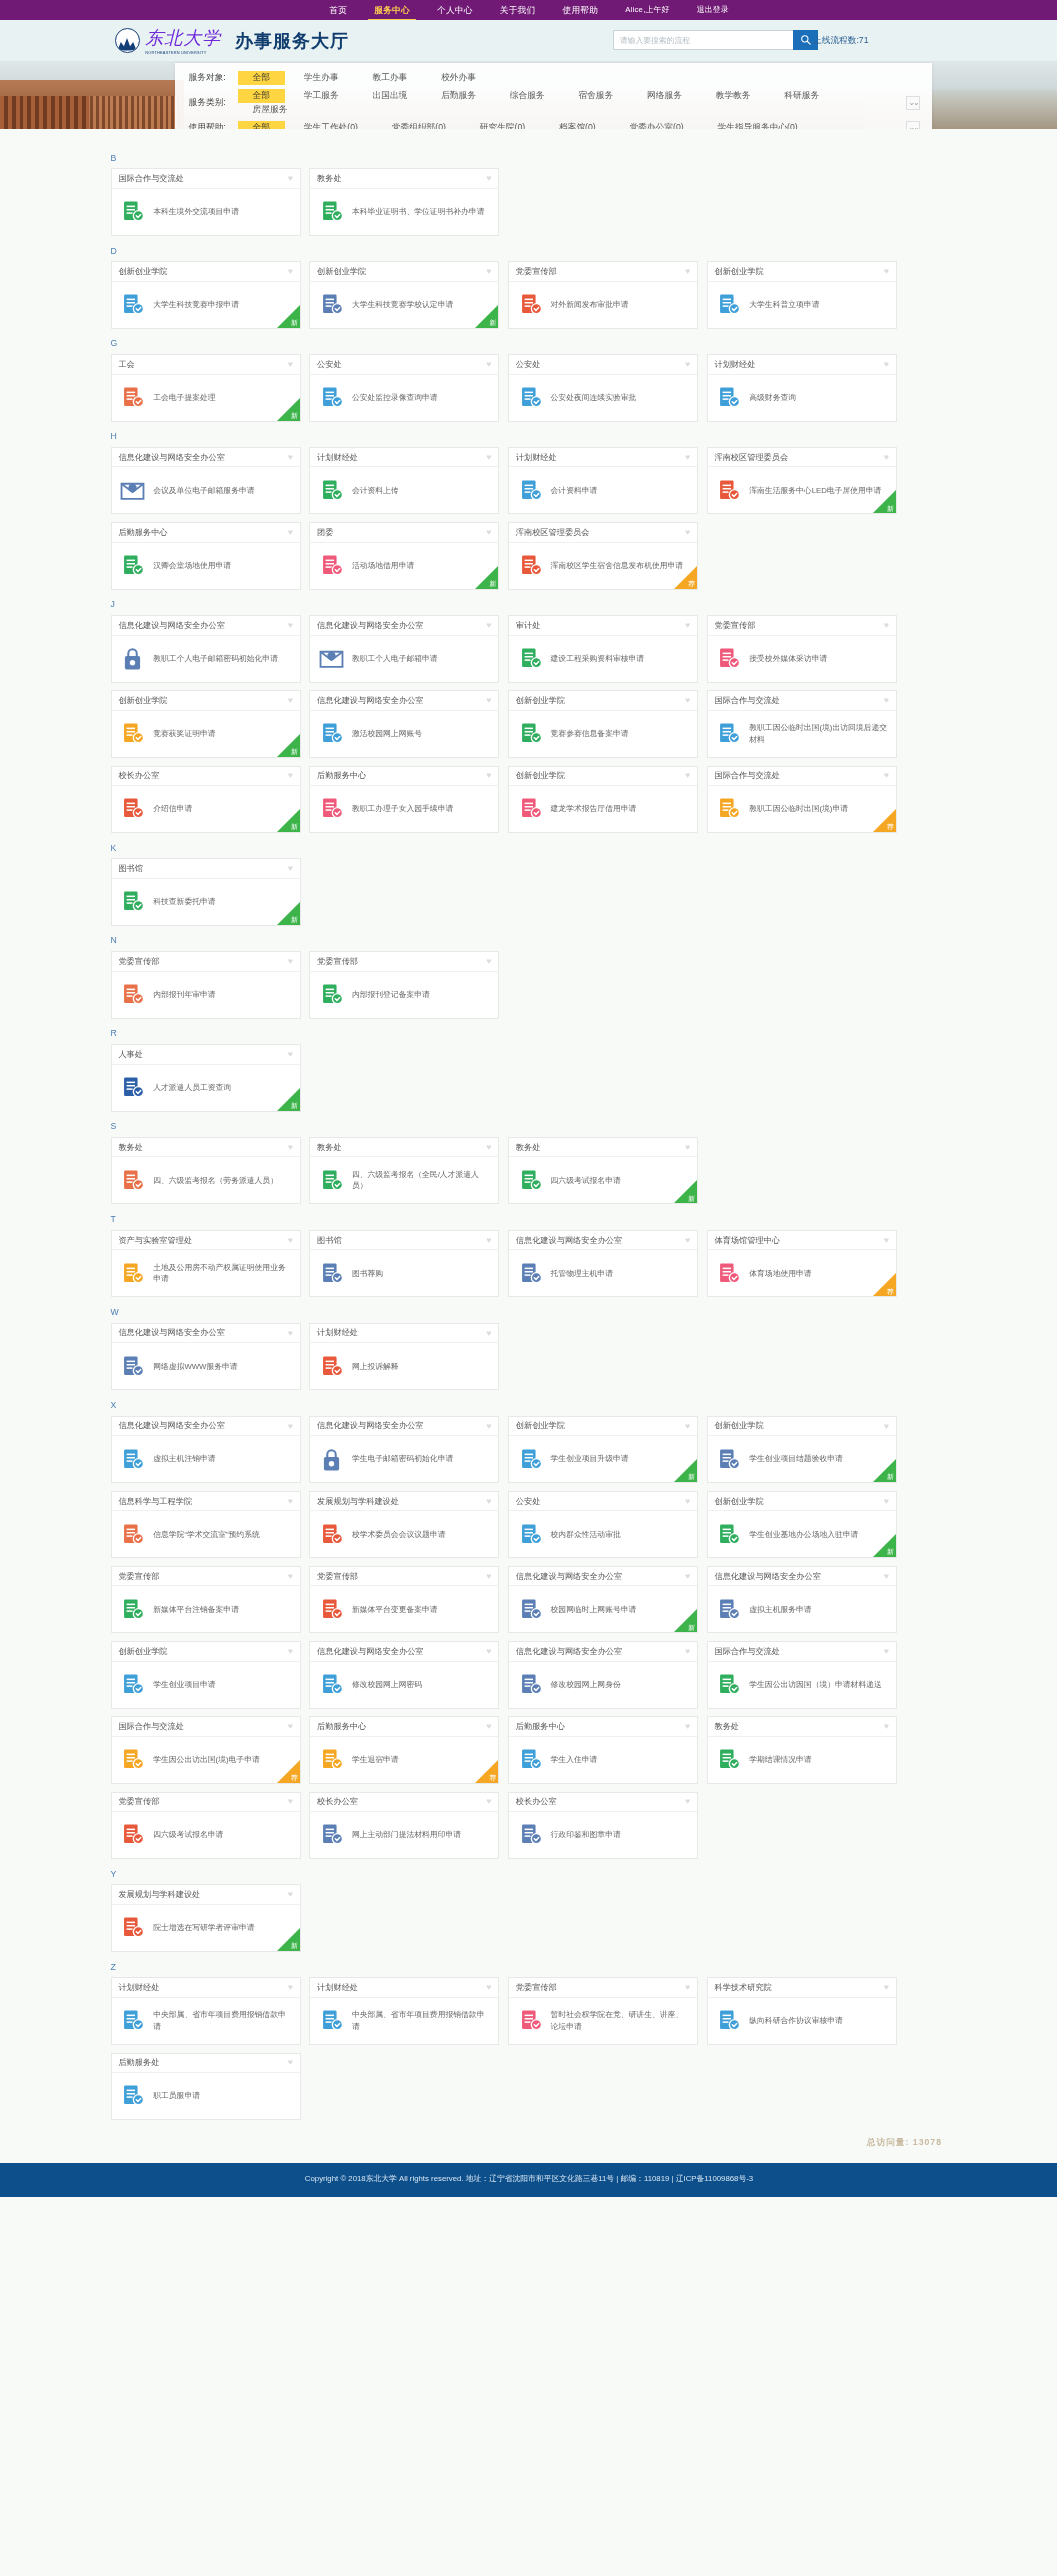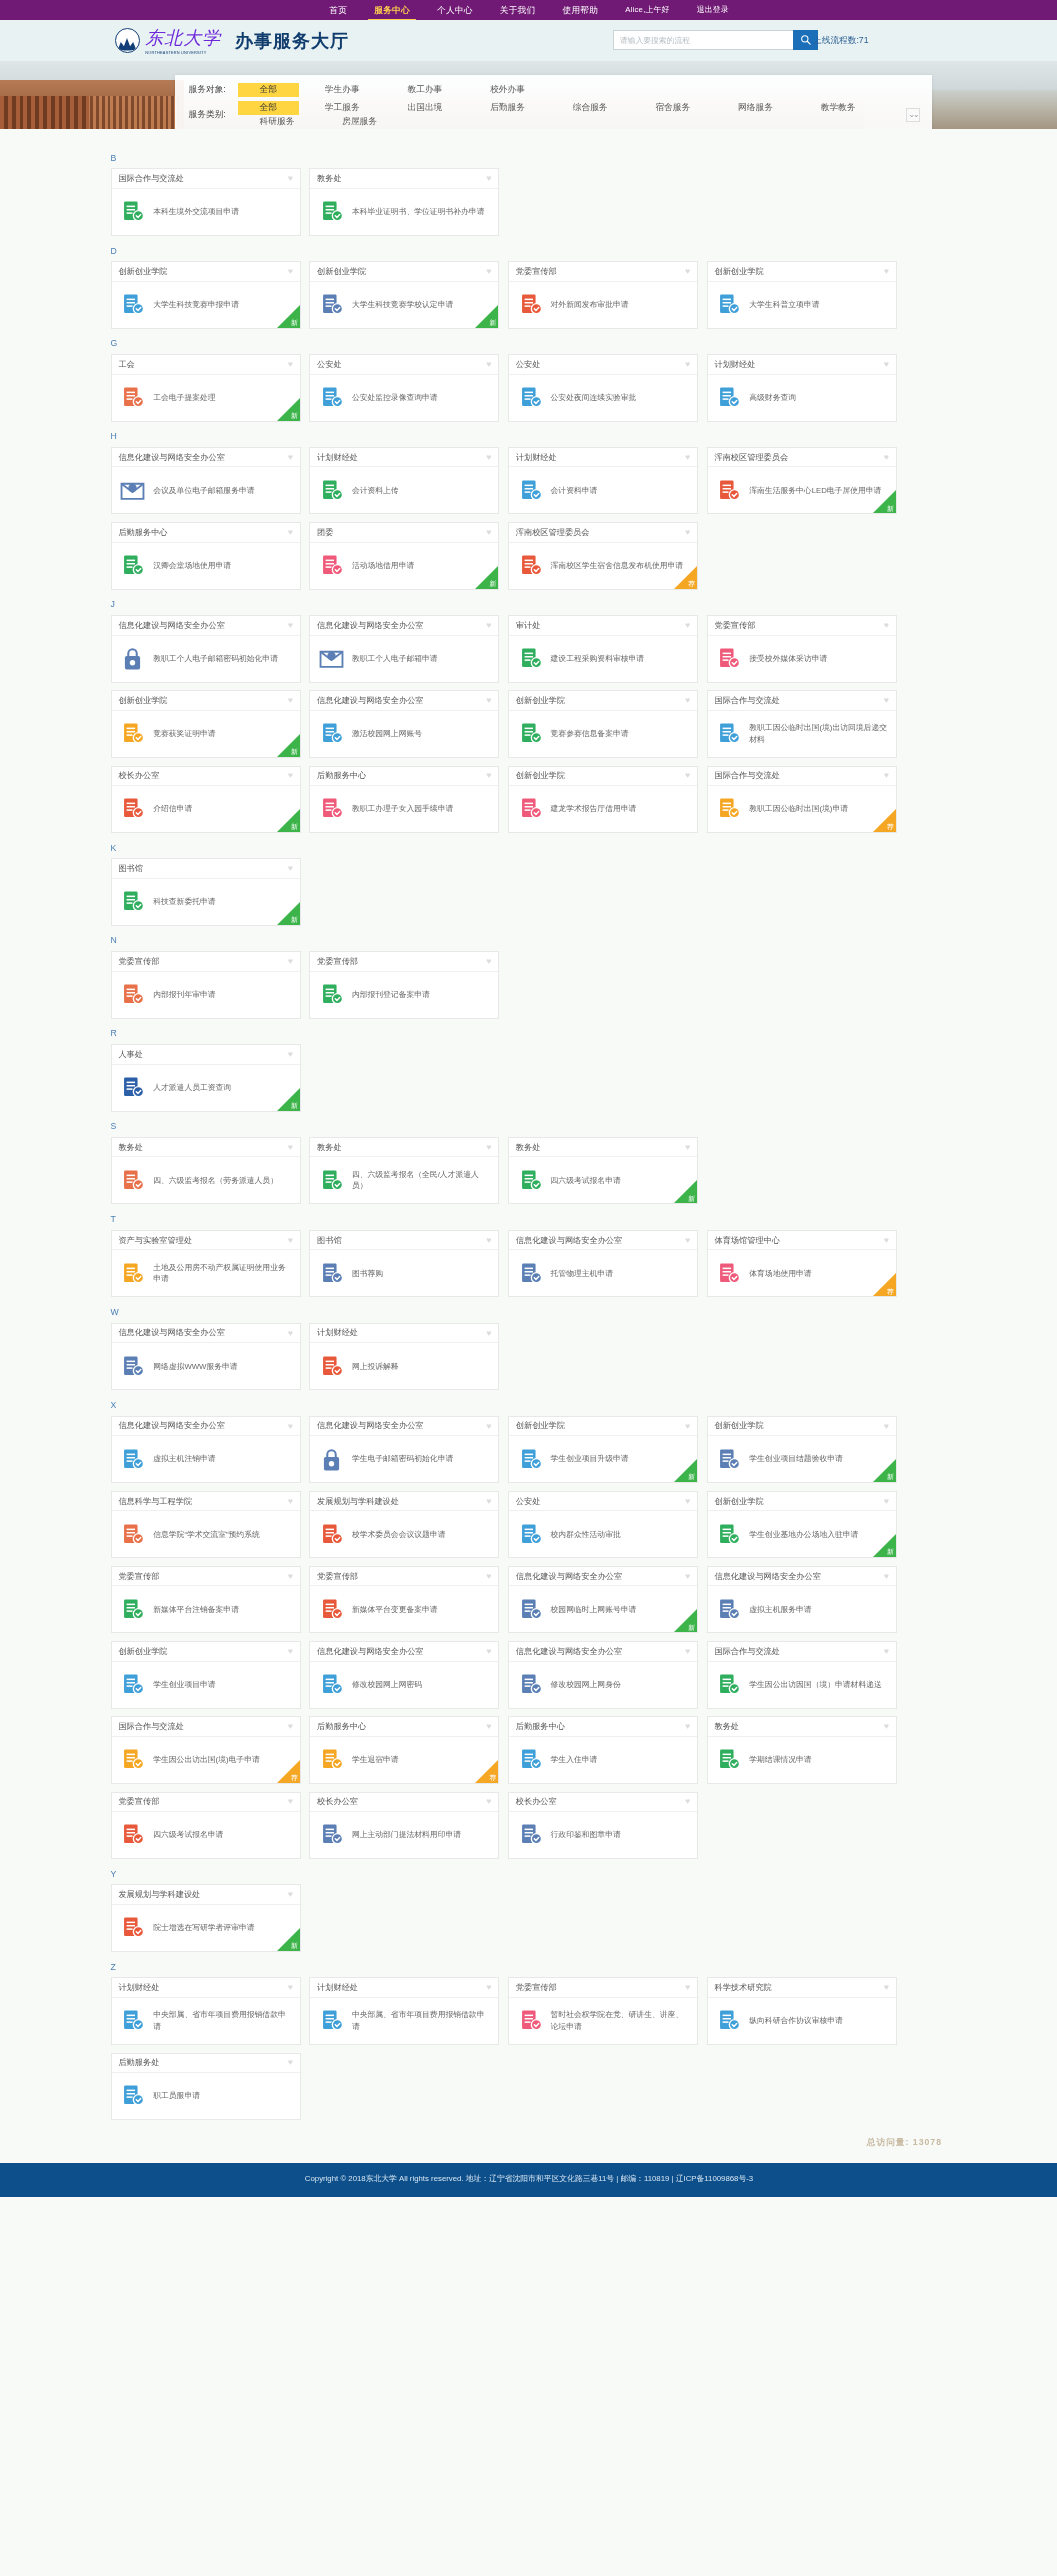"服务对象:" .filter-panel { top: 14px -> 2px }
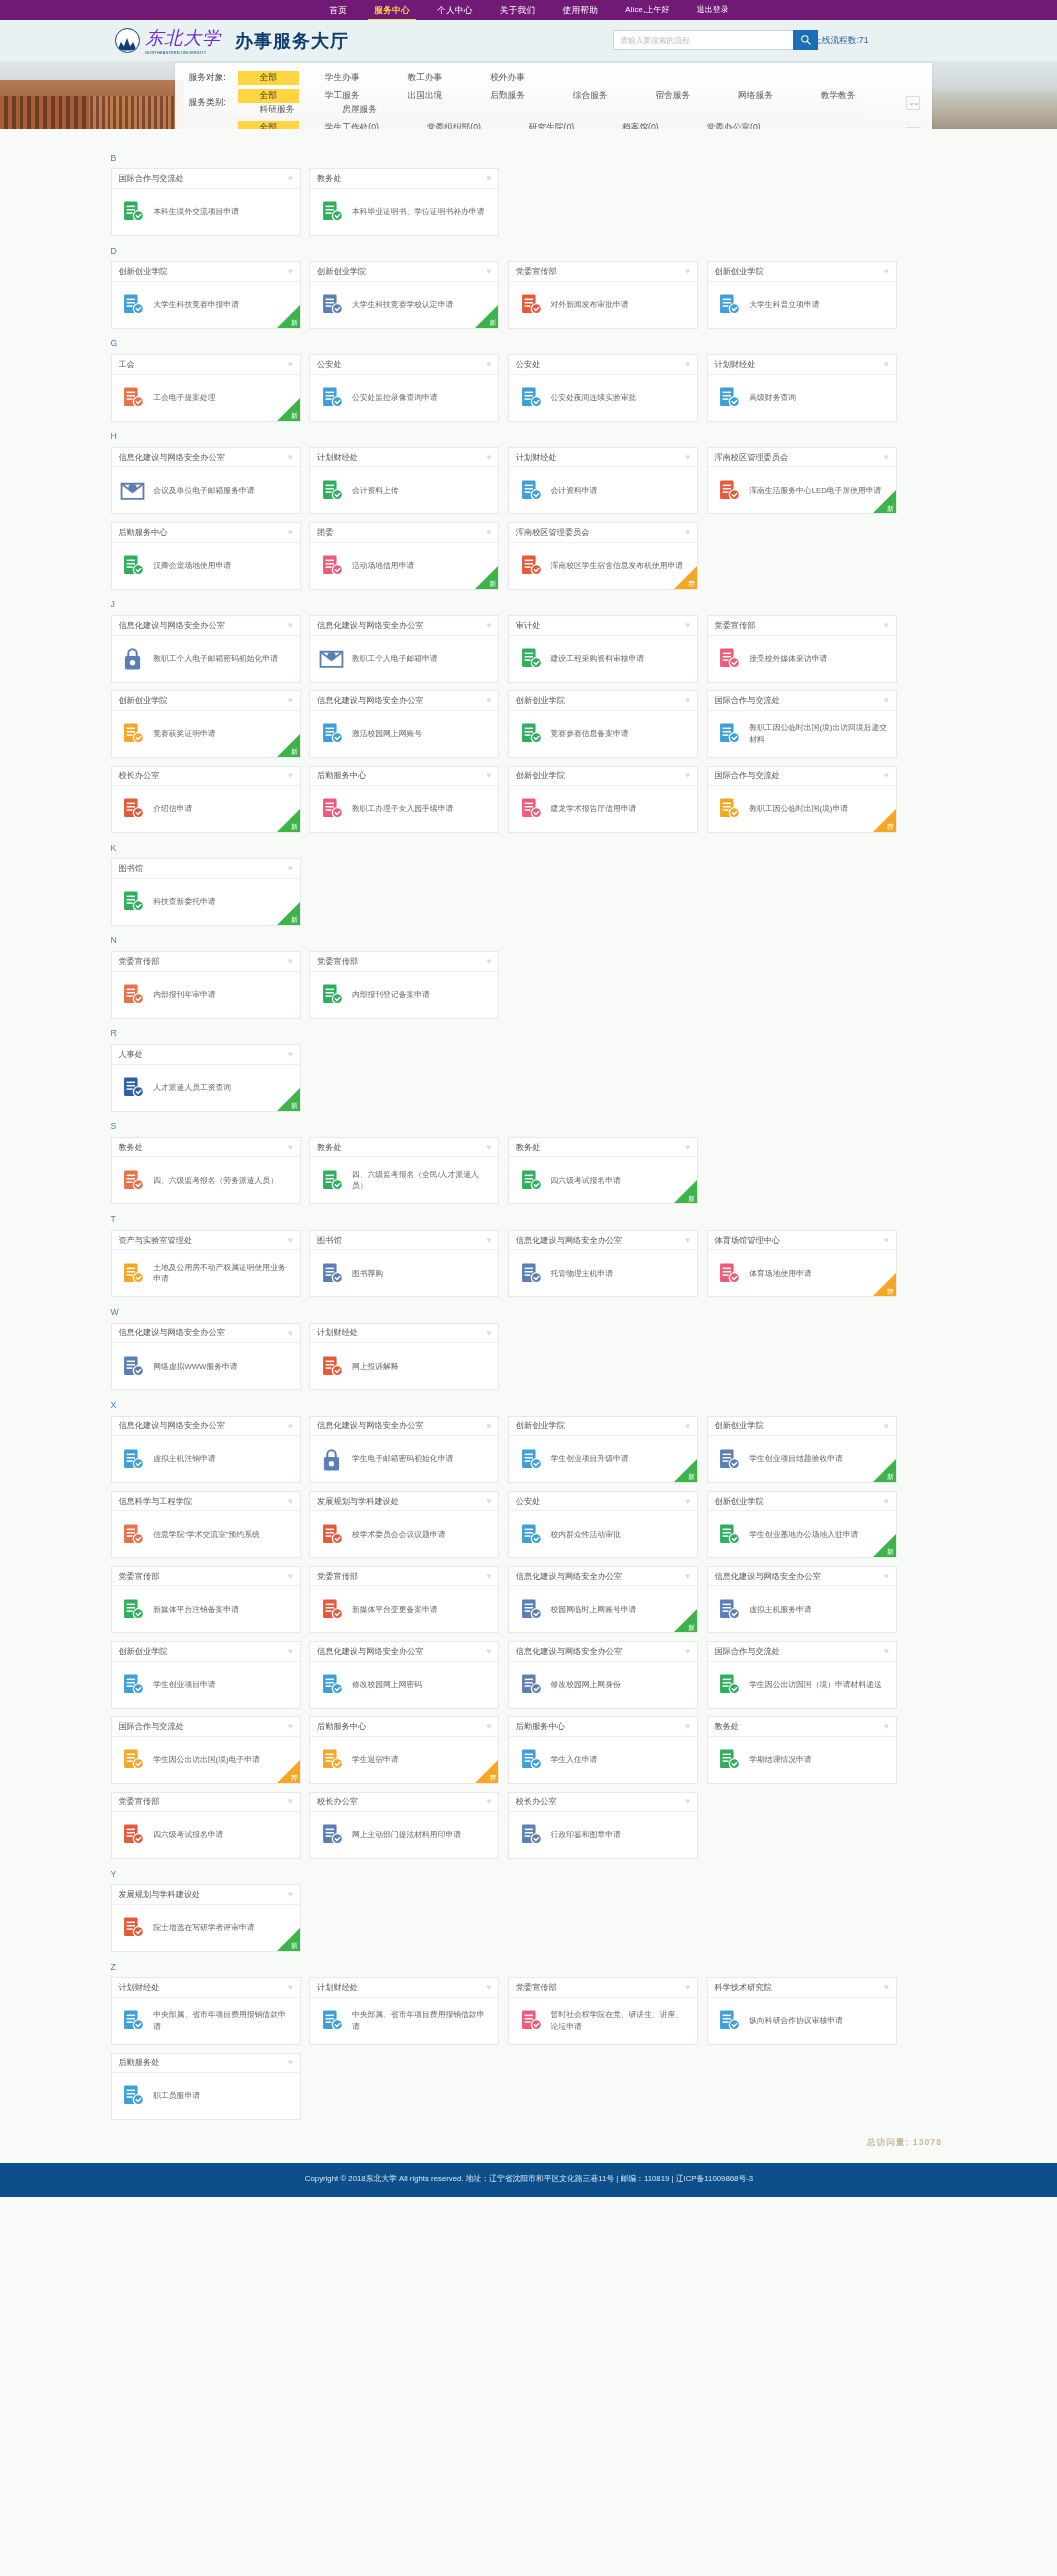"全部" .filter-opt { padding: 1px 22px -> 1px 15px }
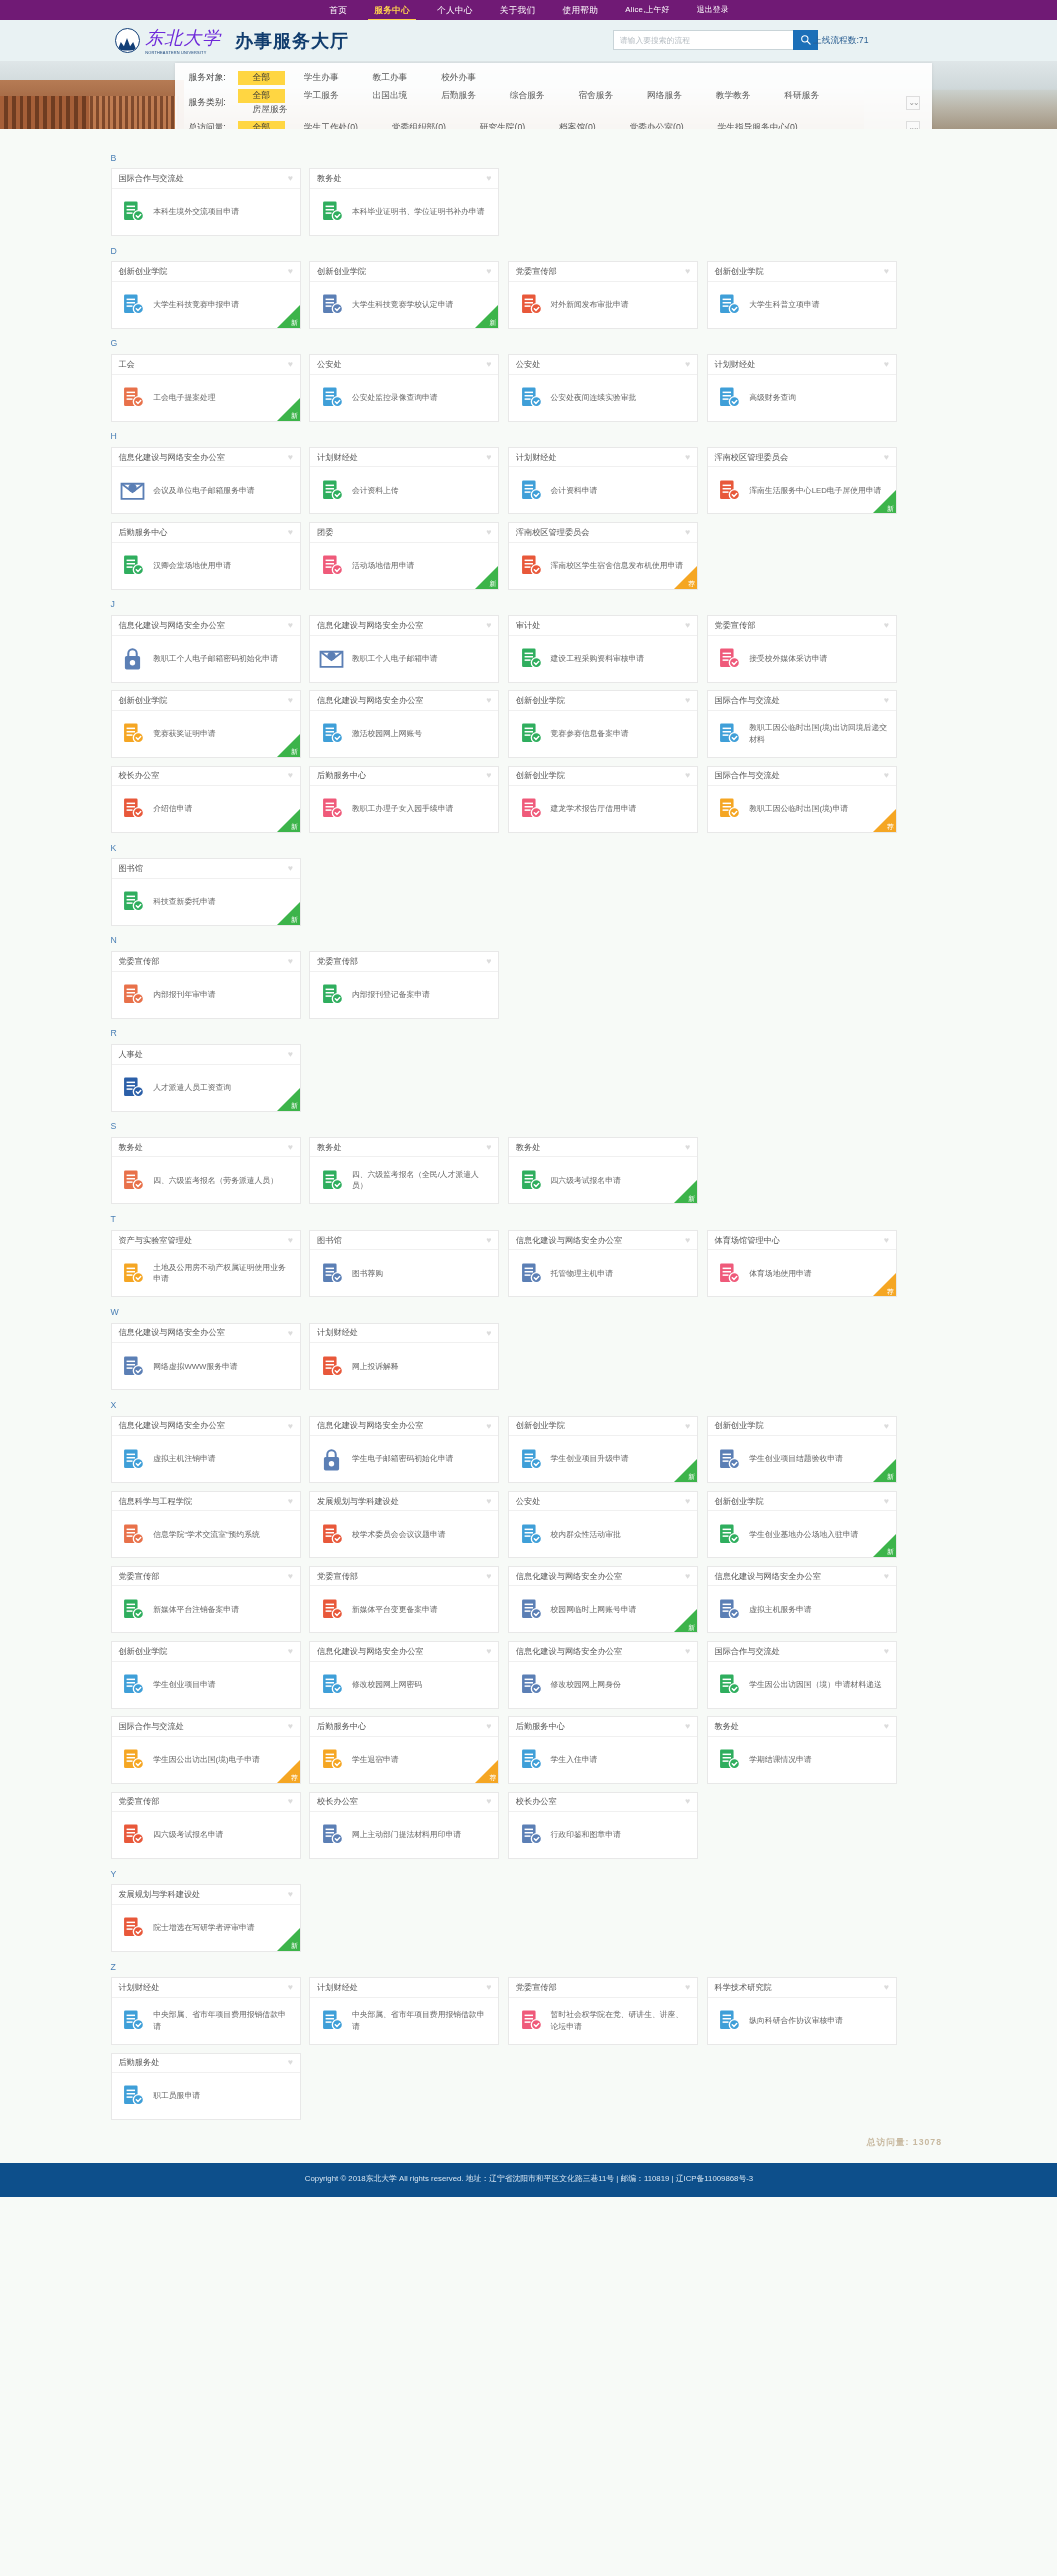"总访问量:" div.filter-label { text: 总访问量 -> 使用帮助 }
